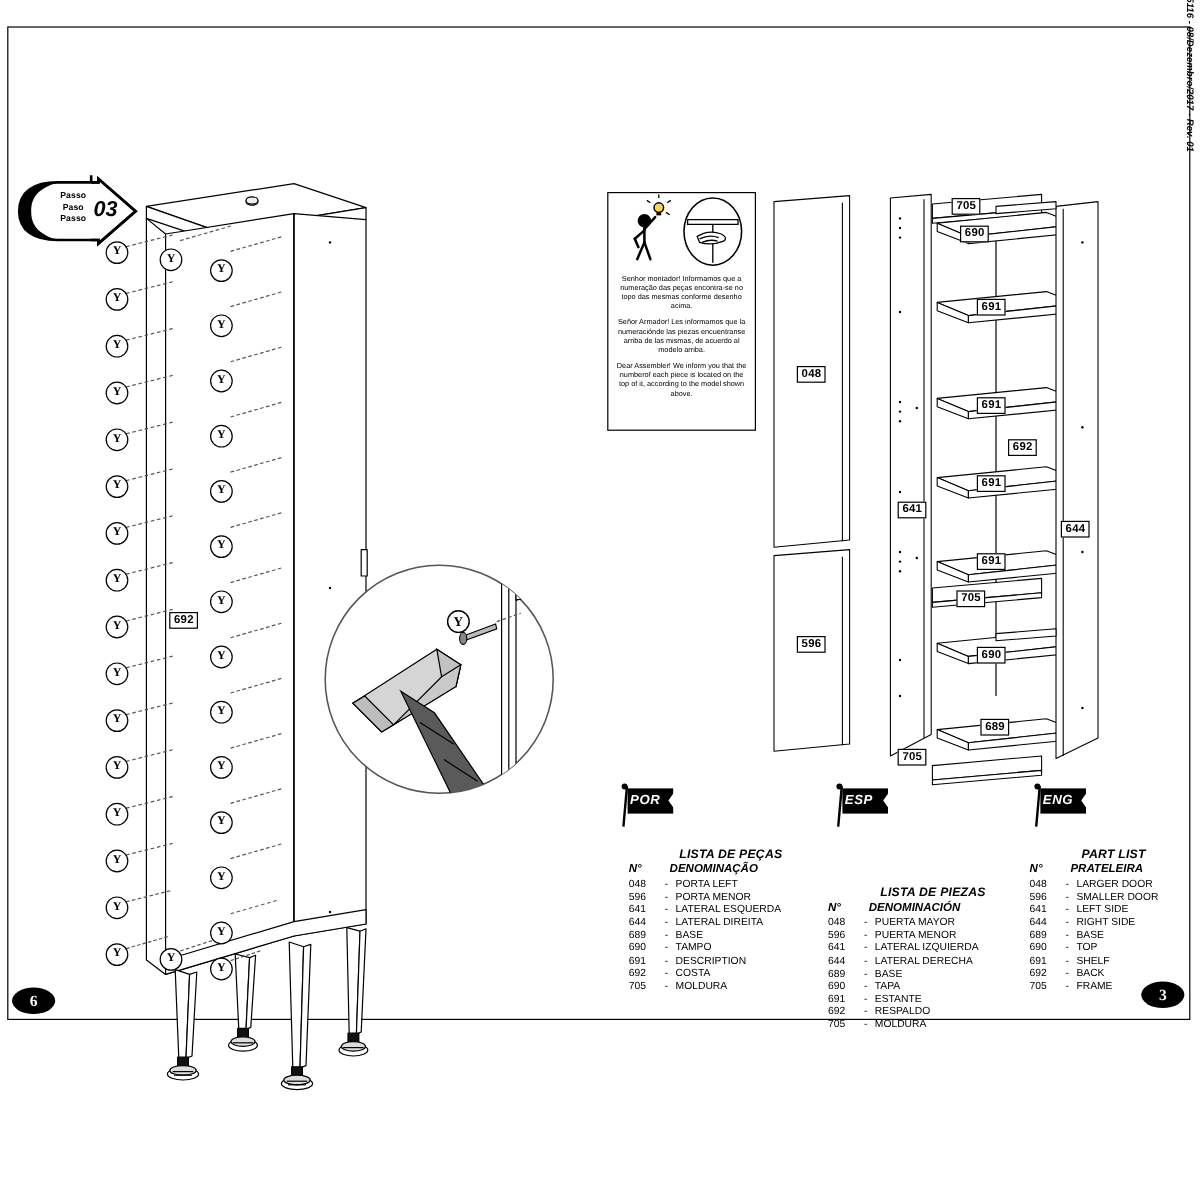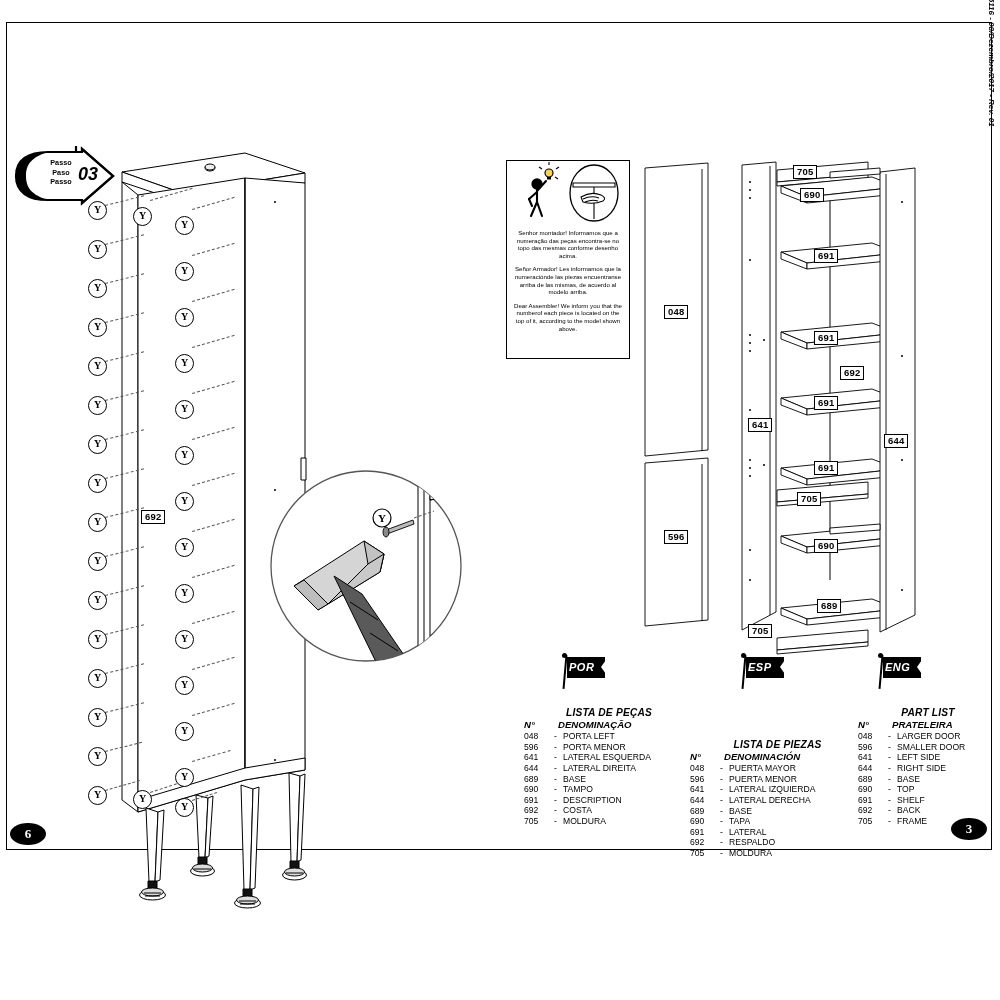"POR" .flag { margin-left: 44px -> none }
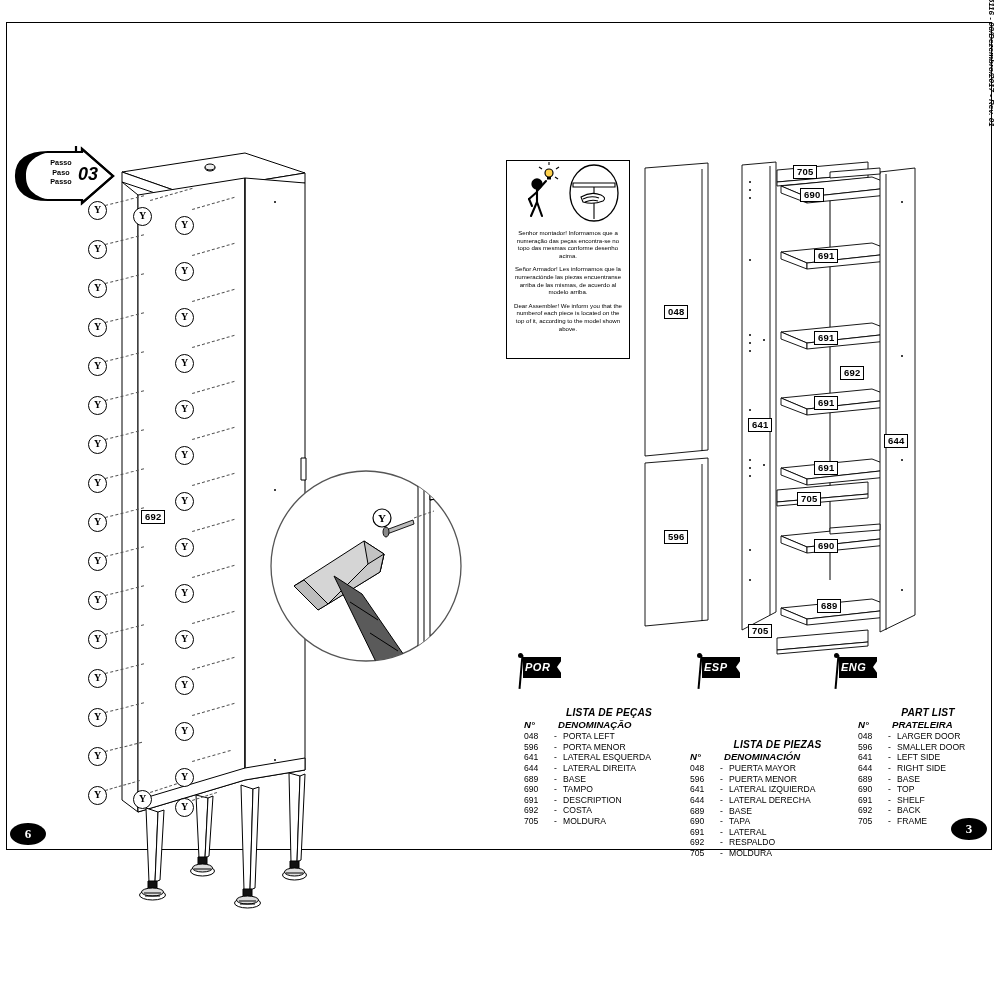"ENG" div.flag { left: 834px -> 862px }
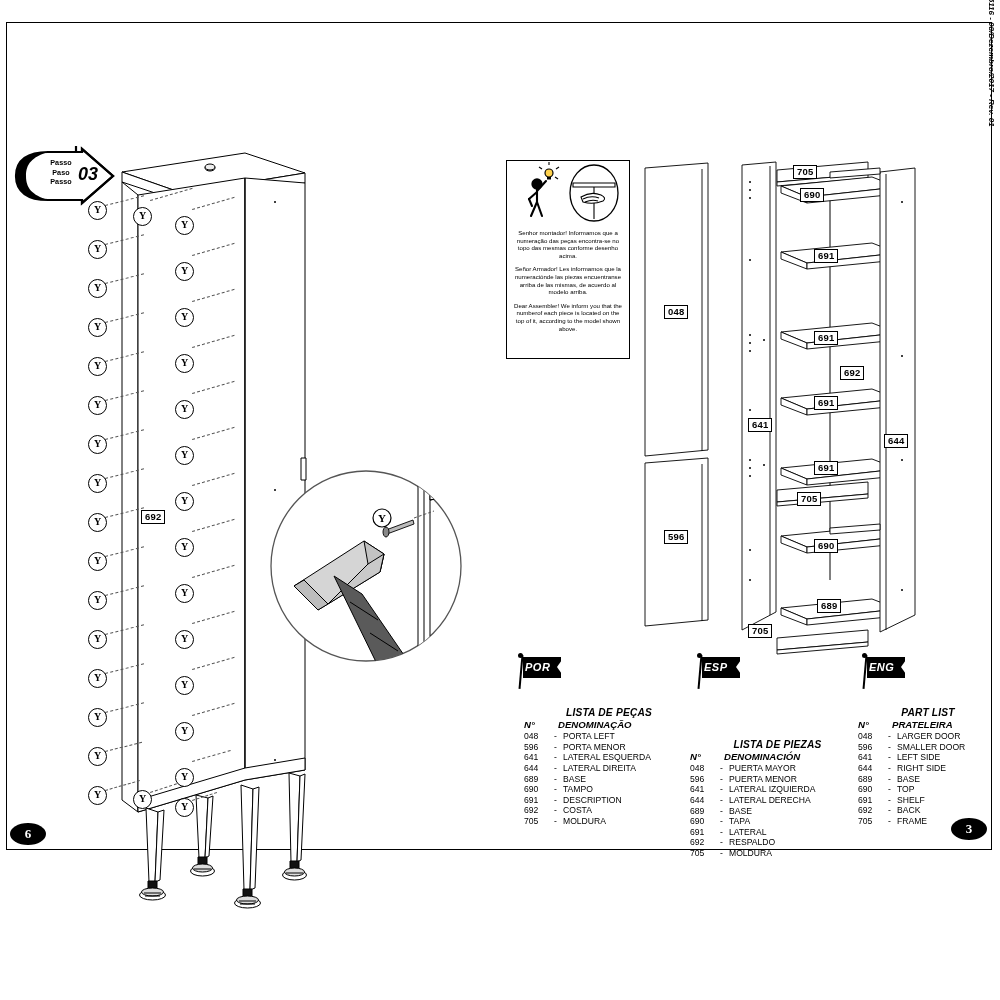"LATERAL" span { text: LATERAL -> ESTANTE }
